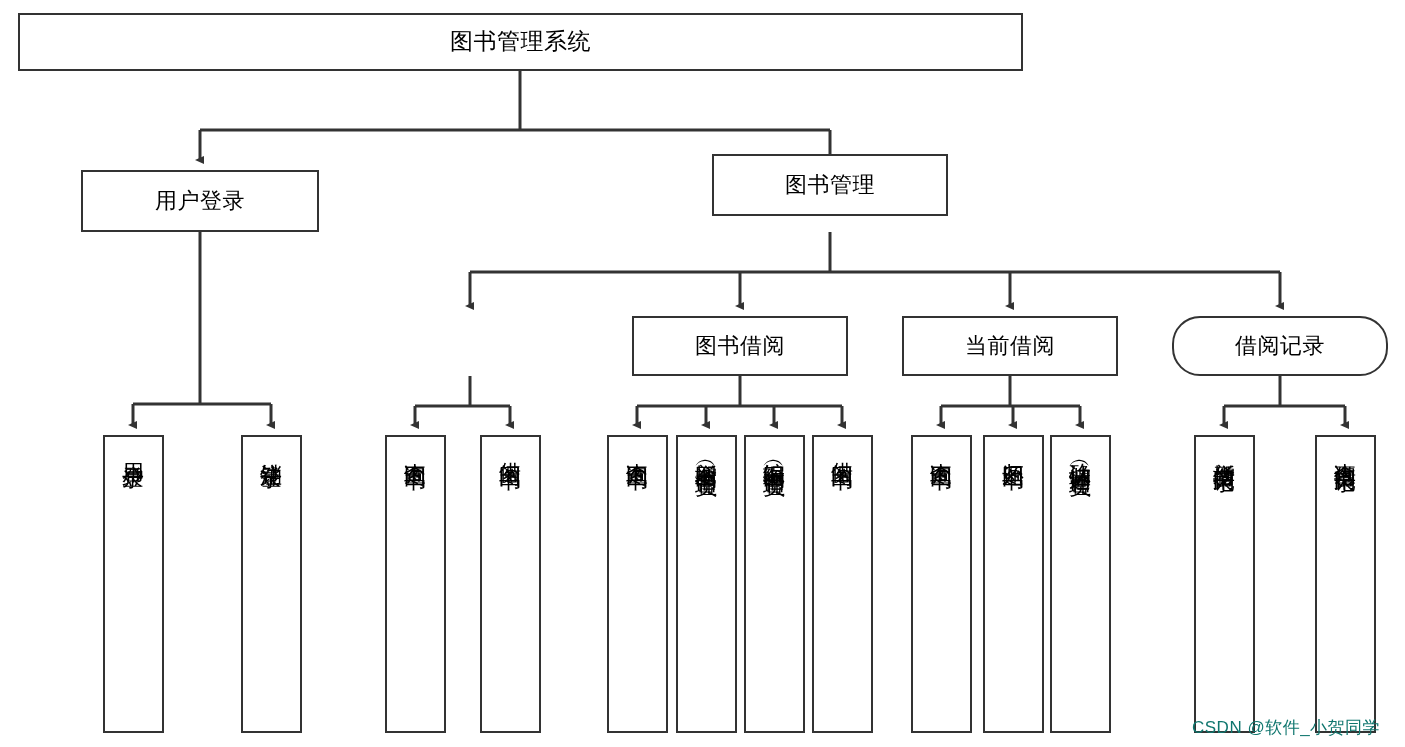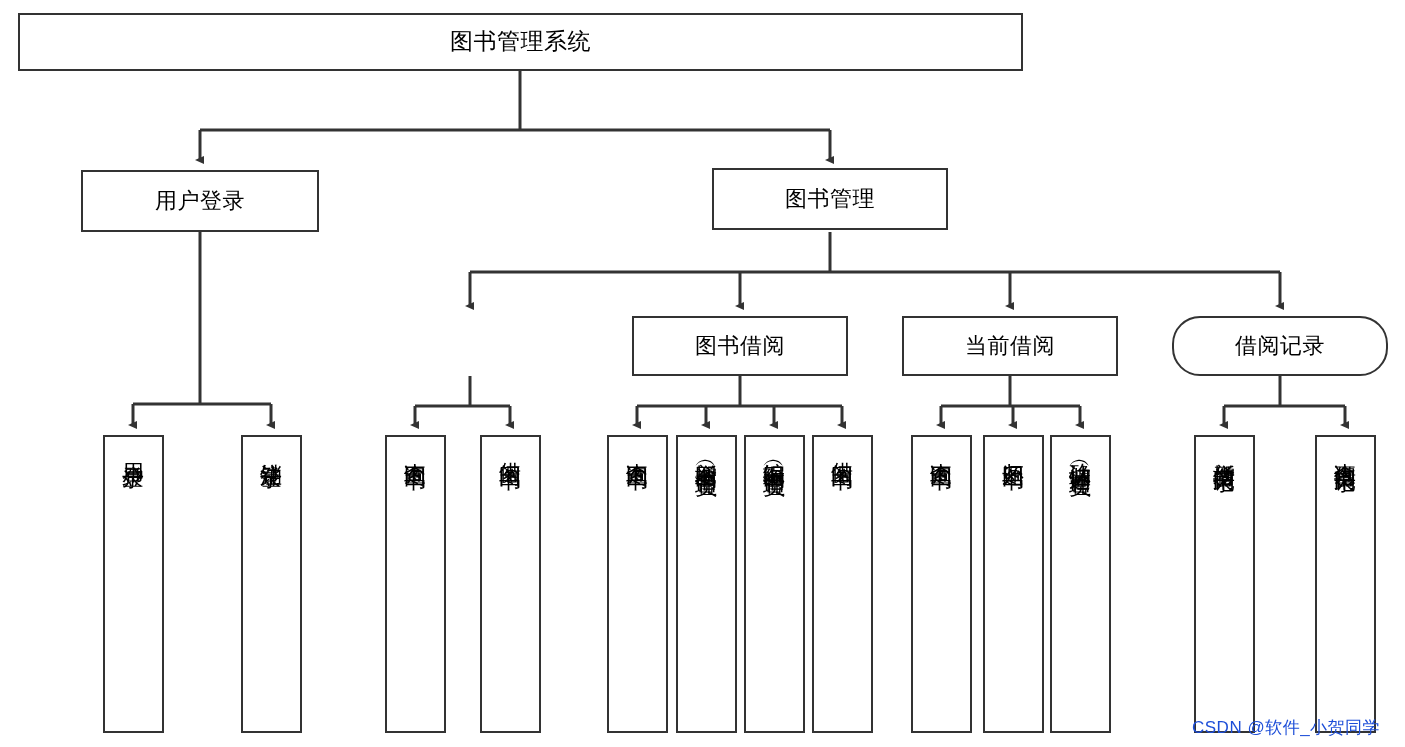"图书管理" div.node { top: 168px -> 154px }
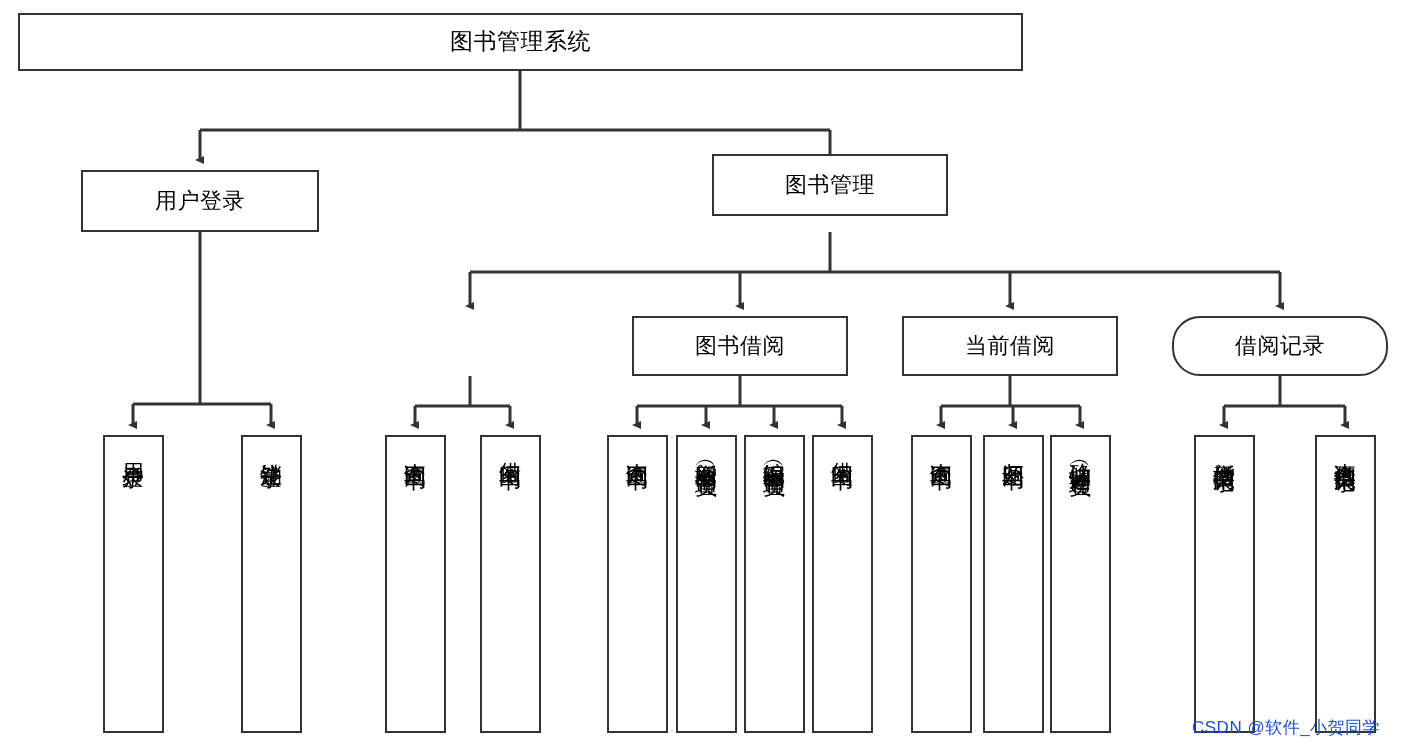"CSDN @软件_小贺同学" .watermark { color: #1d4ed8 -> #0f766e }
